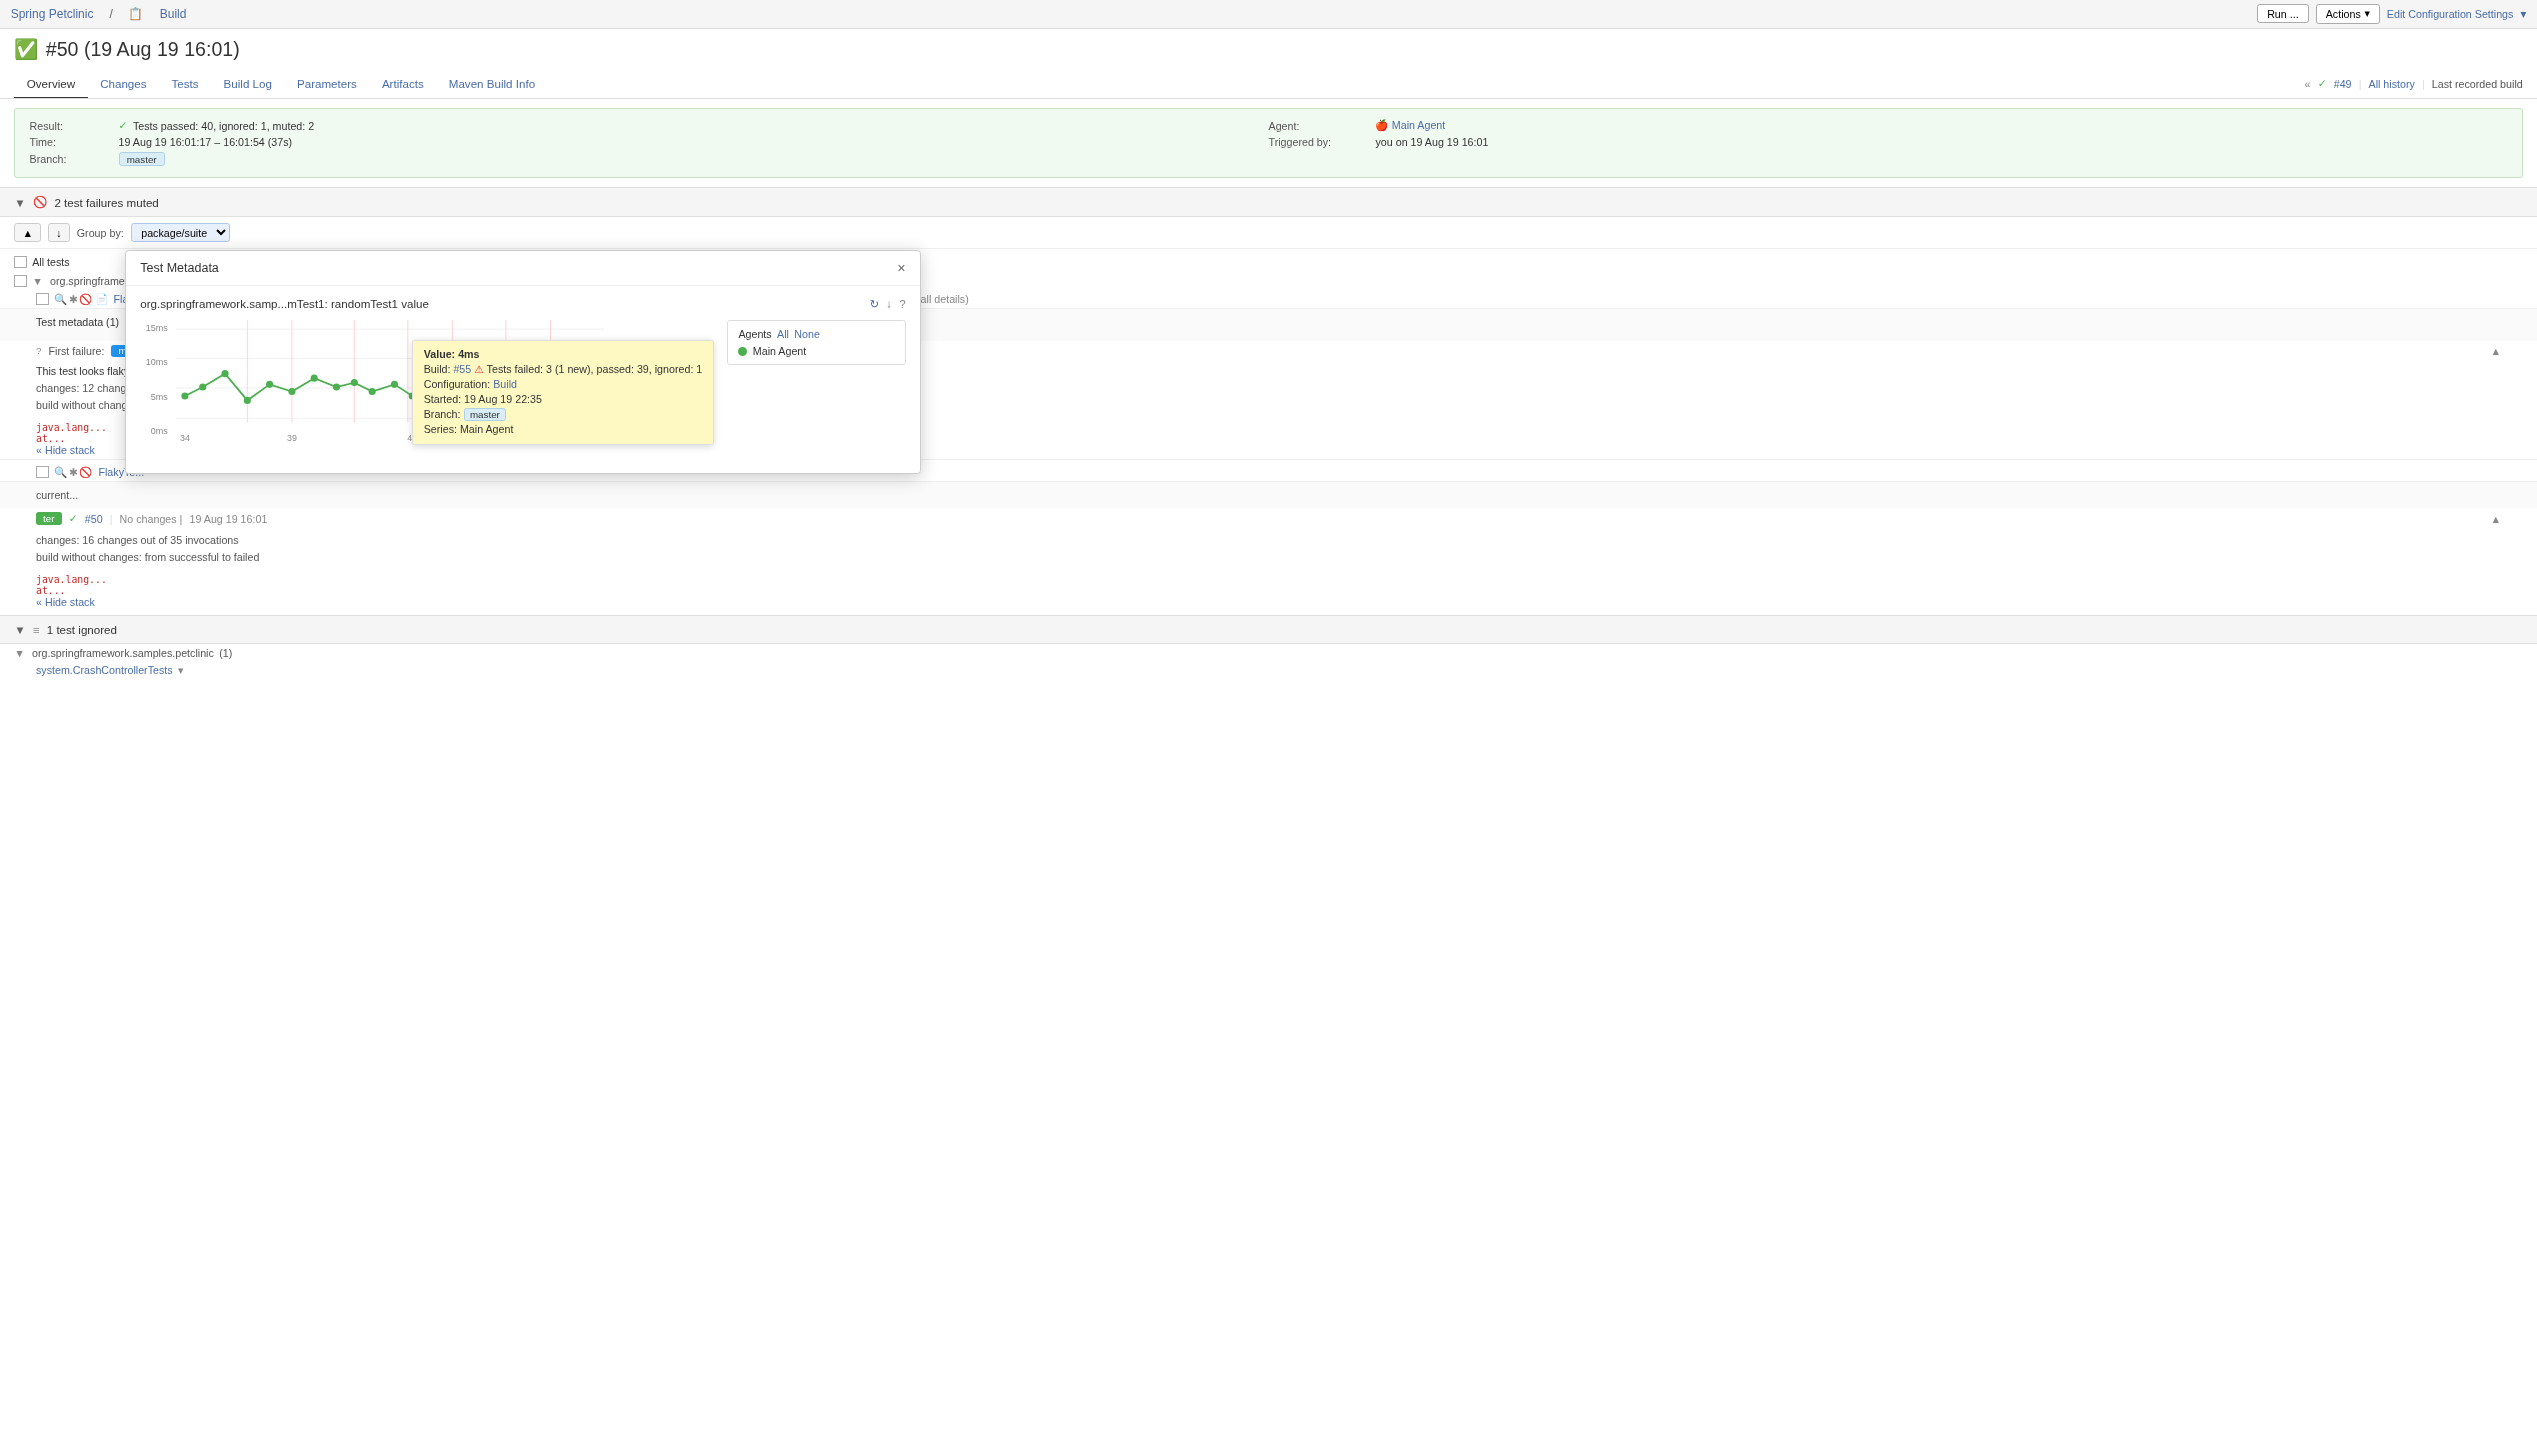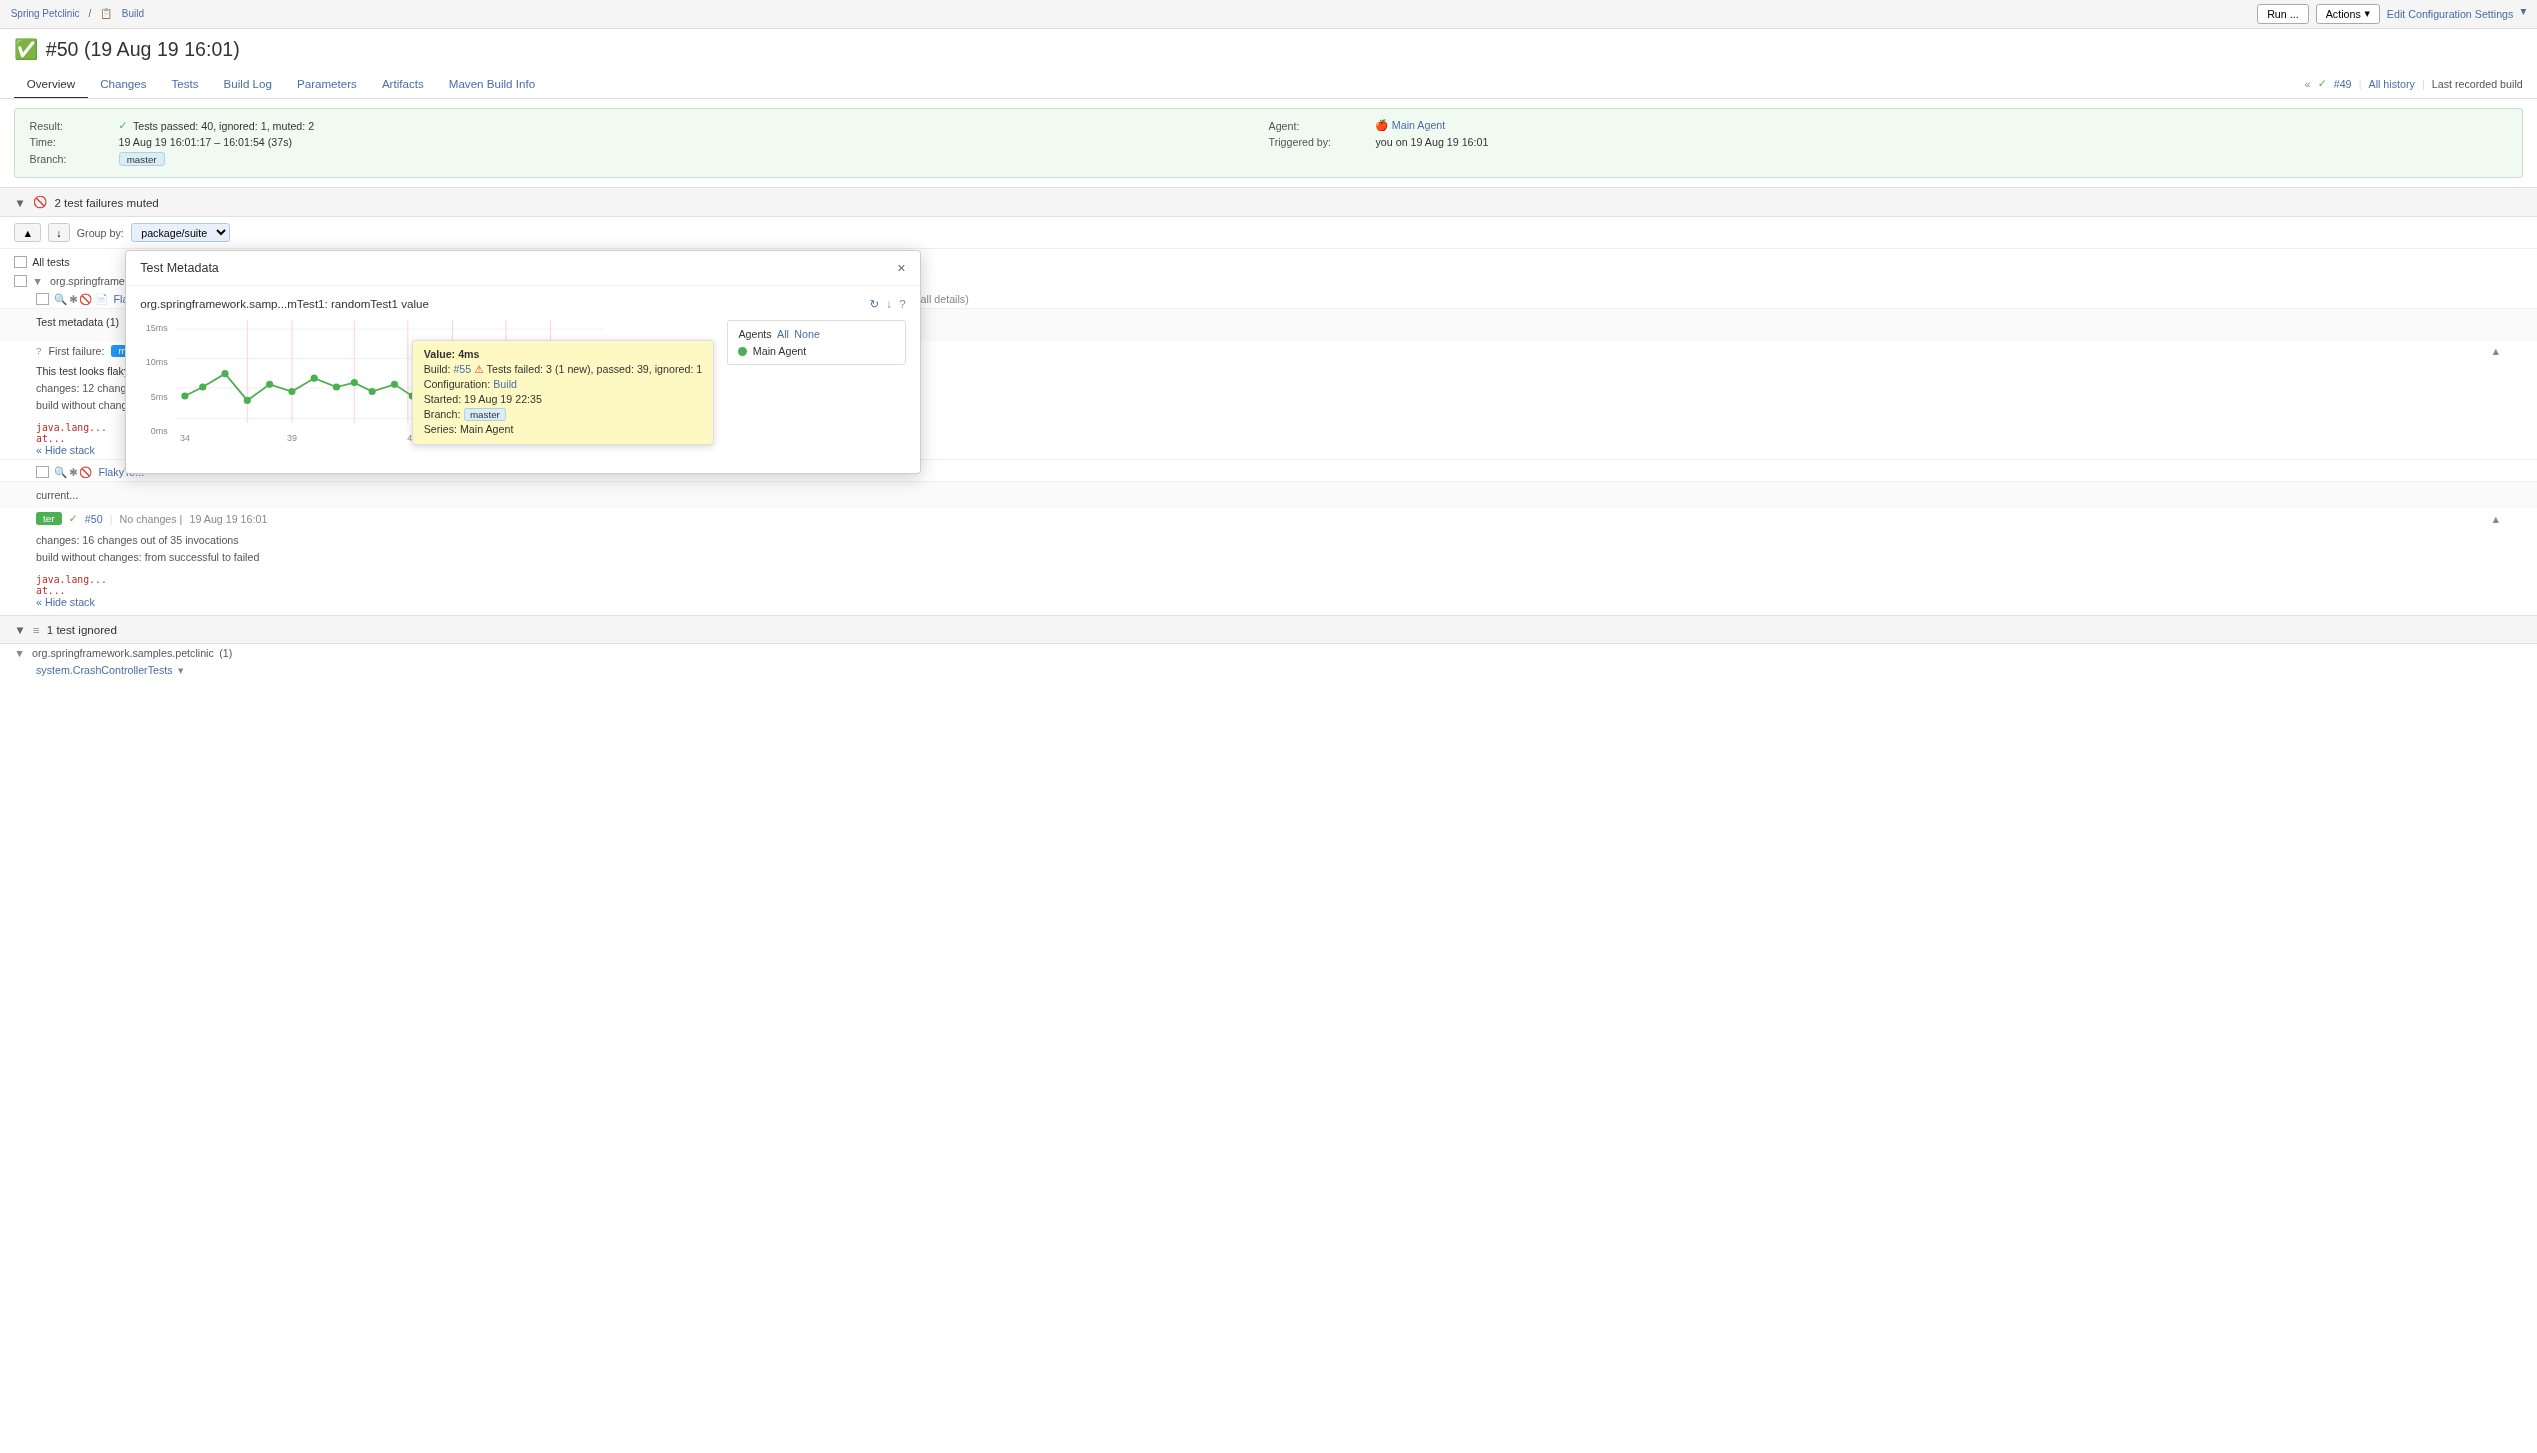"Spring Petclinic" .top-bar-left { font-size: 10px -> 12px; gap: 9px -> 16px }
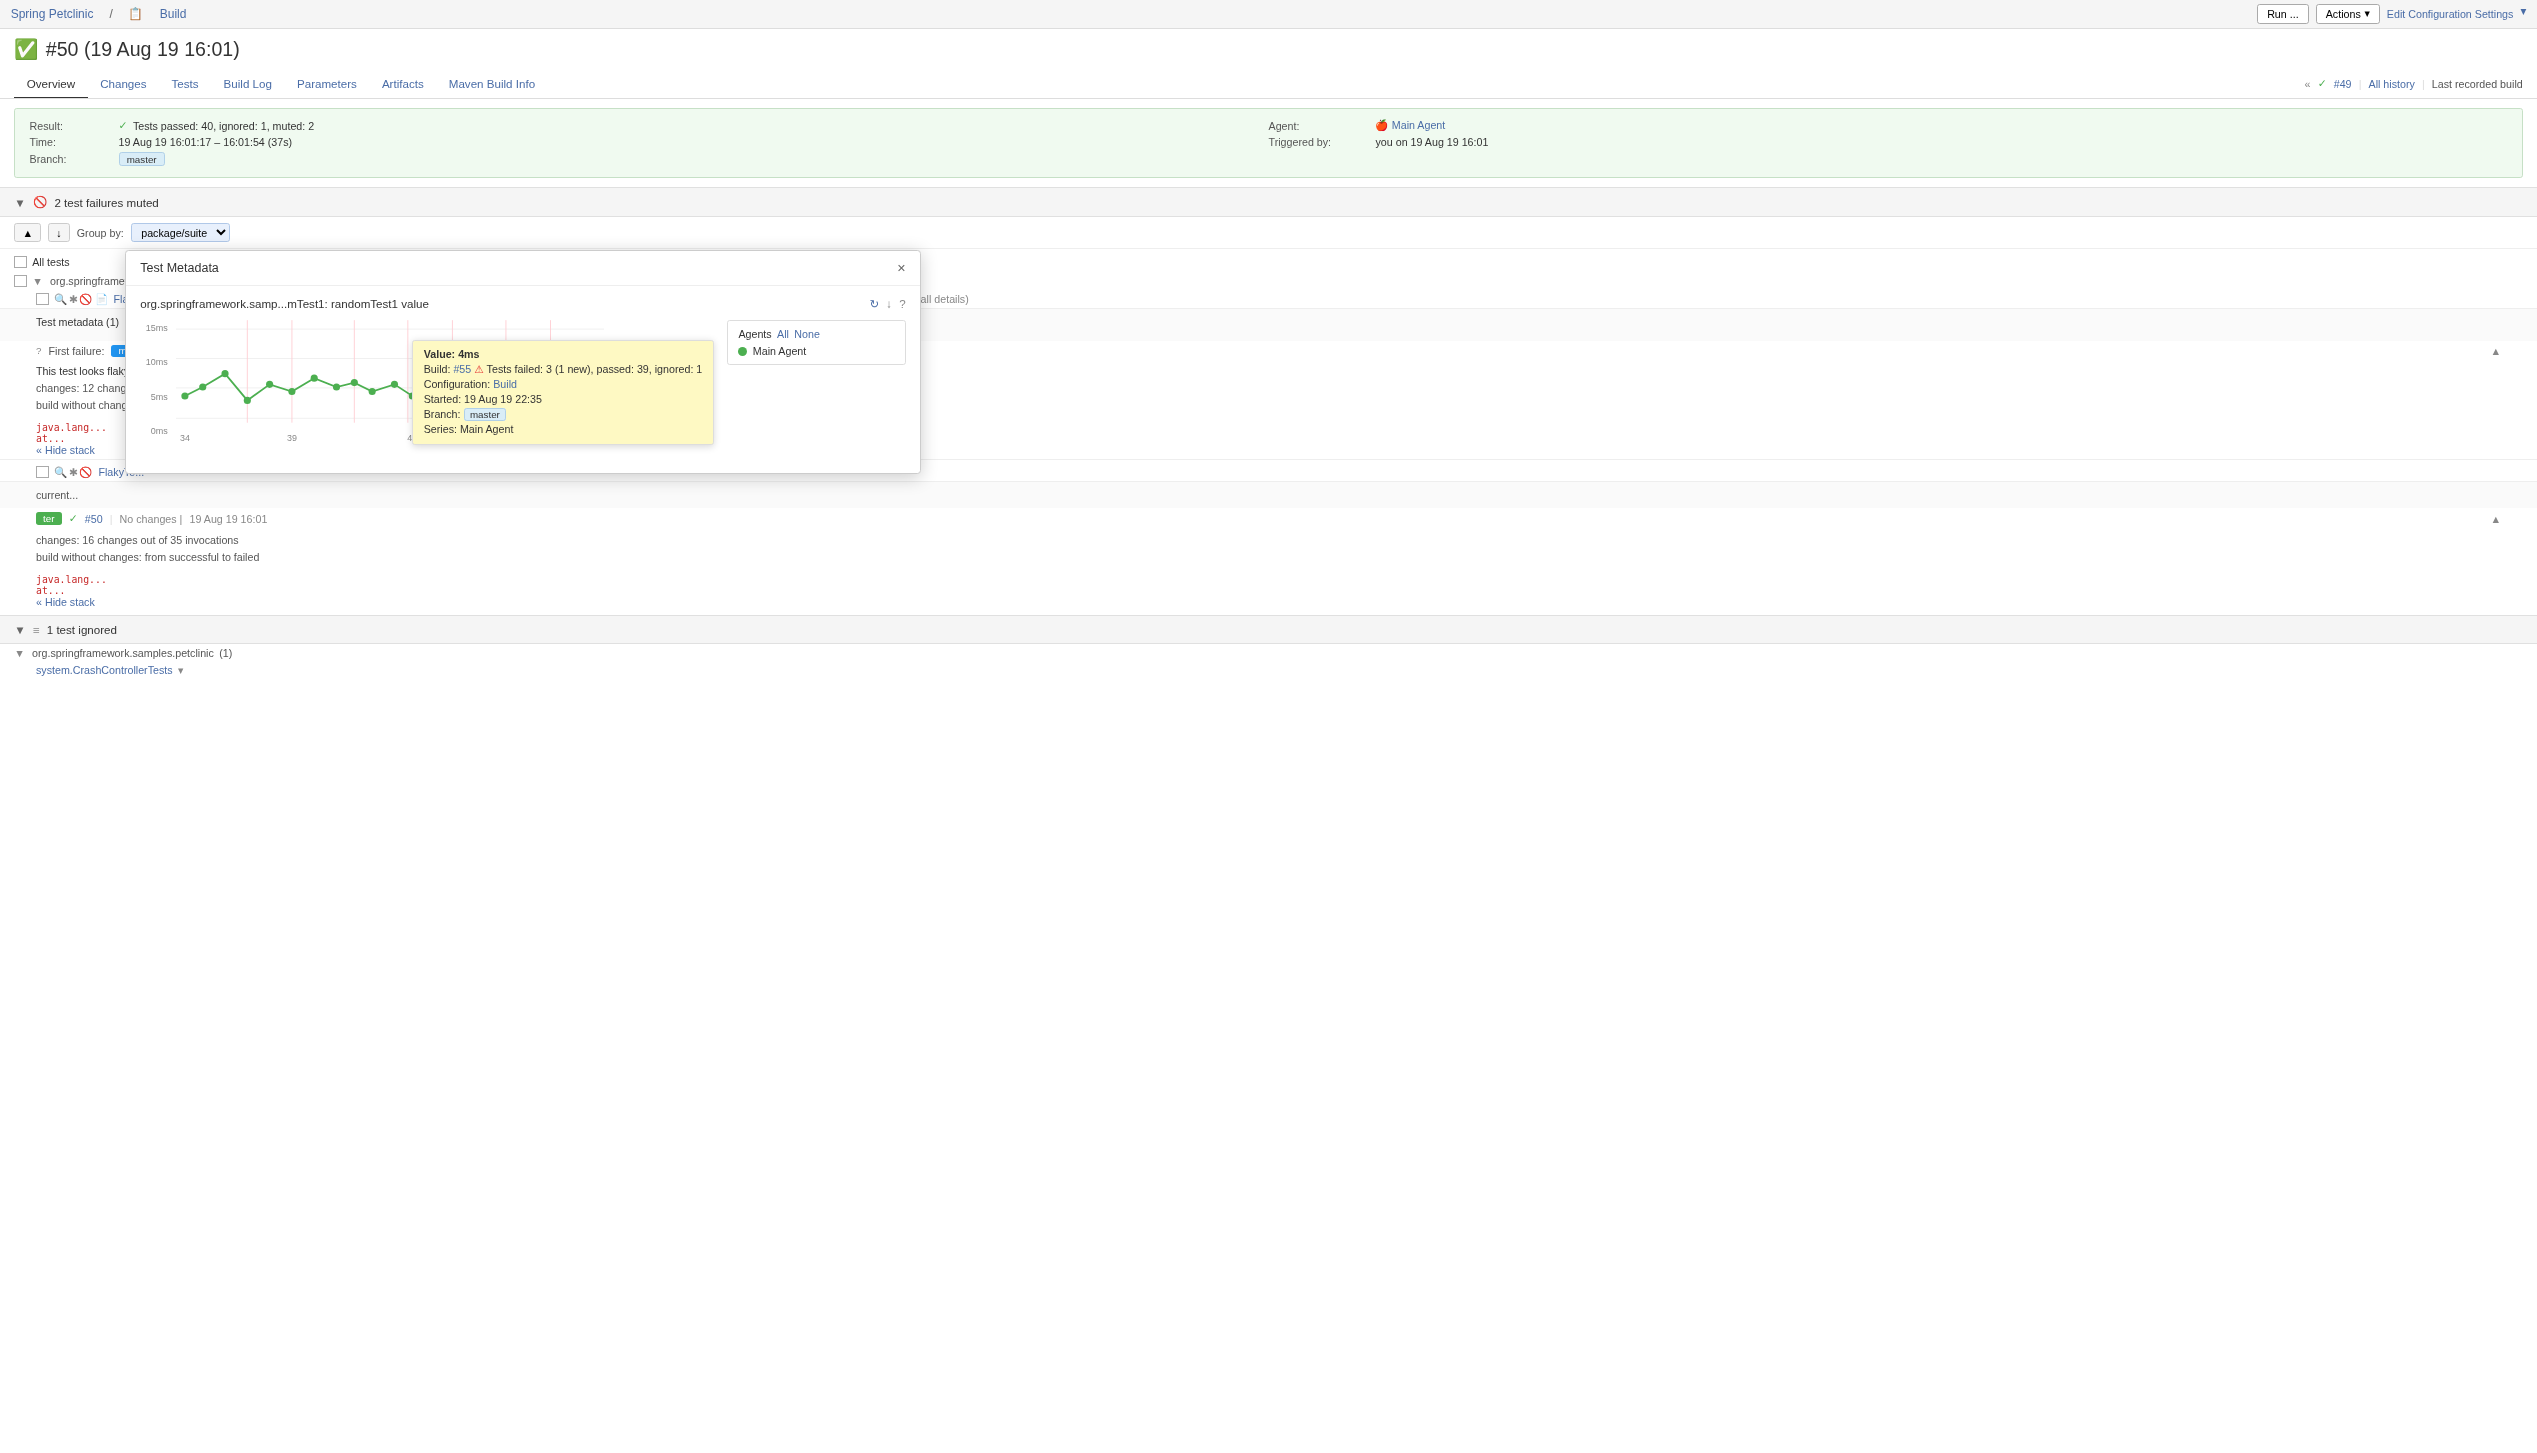"Run ..." .top-bar-right { align-items: none -> center }
